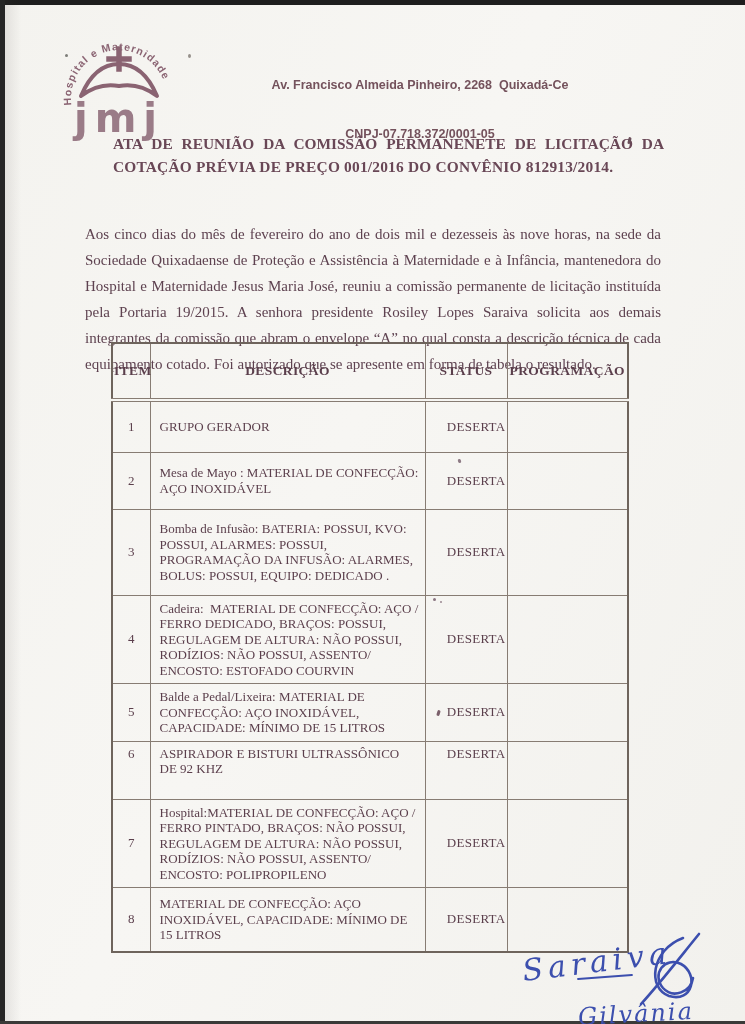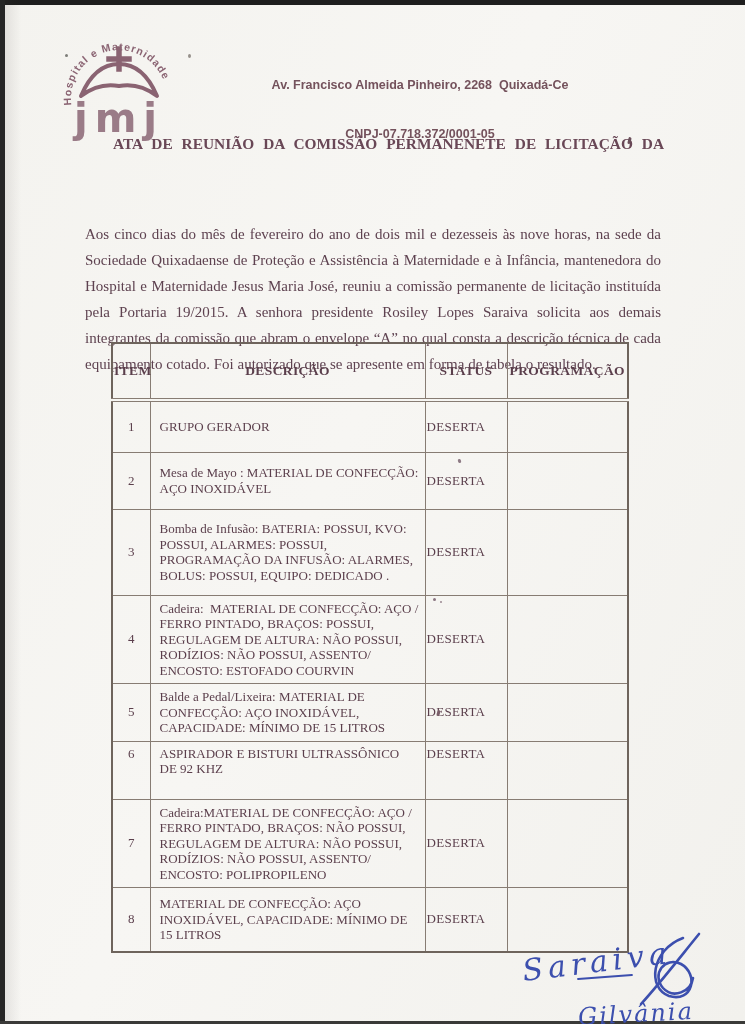"COTAÇÃO PRÉVIA DE PREÇO 001/2016" div.l2 { html: none -> <div>COTAÇÃO PRÉVIA DE PREÇO 001/2016 DO CONVÊNIO 812913/2014.</div> }
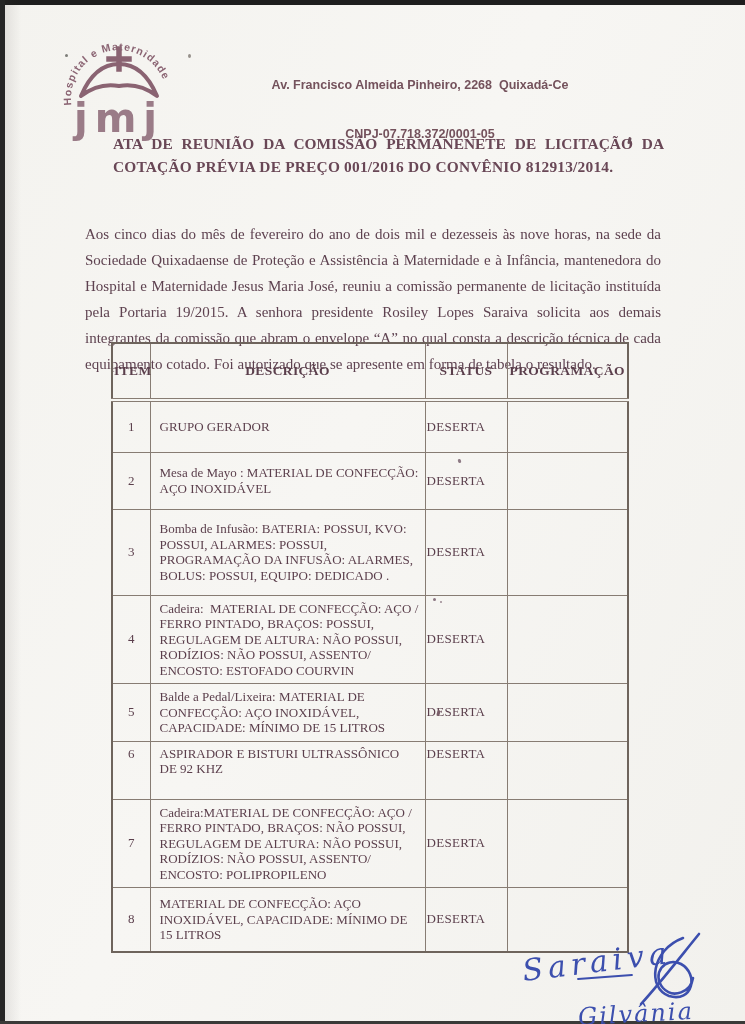"DESERTA" td.cell-status { text-align: left -> right }
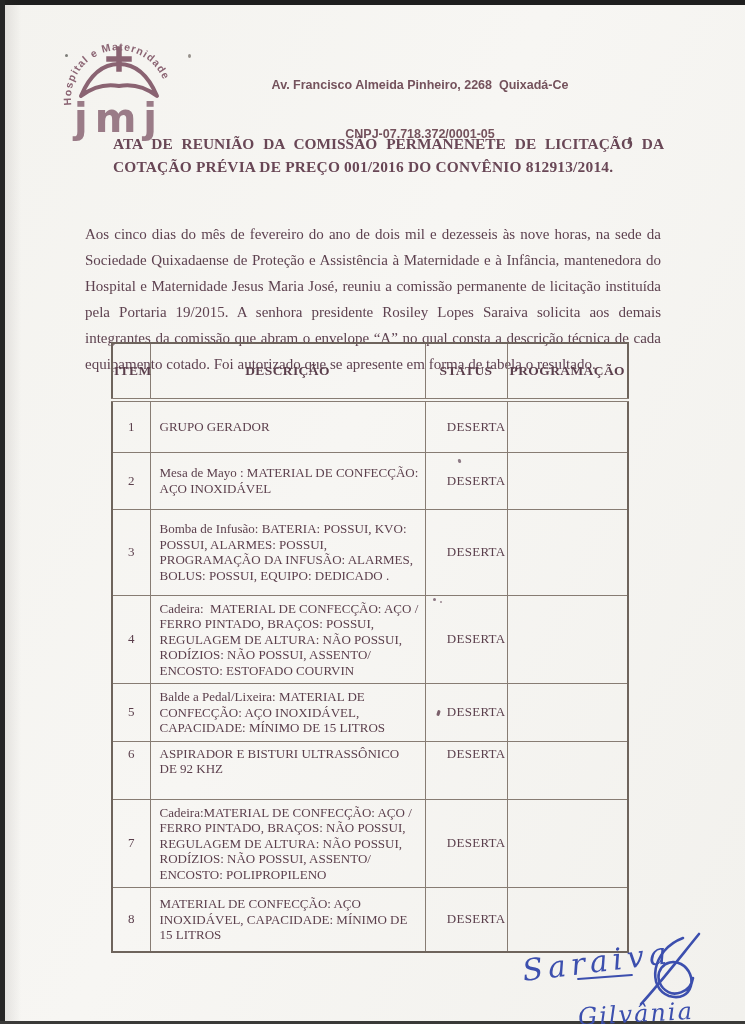"Cadeira: MATERIAL DE CONFECÇÃO: AÇO" td.cell-desc { text: PINTADO -> DEDICADO }
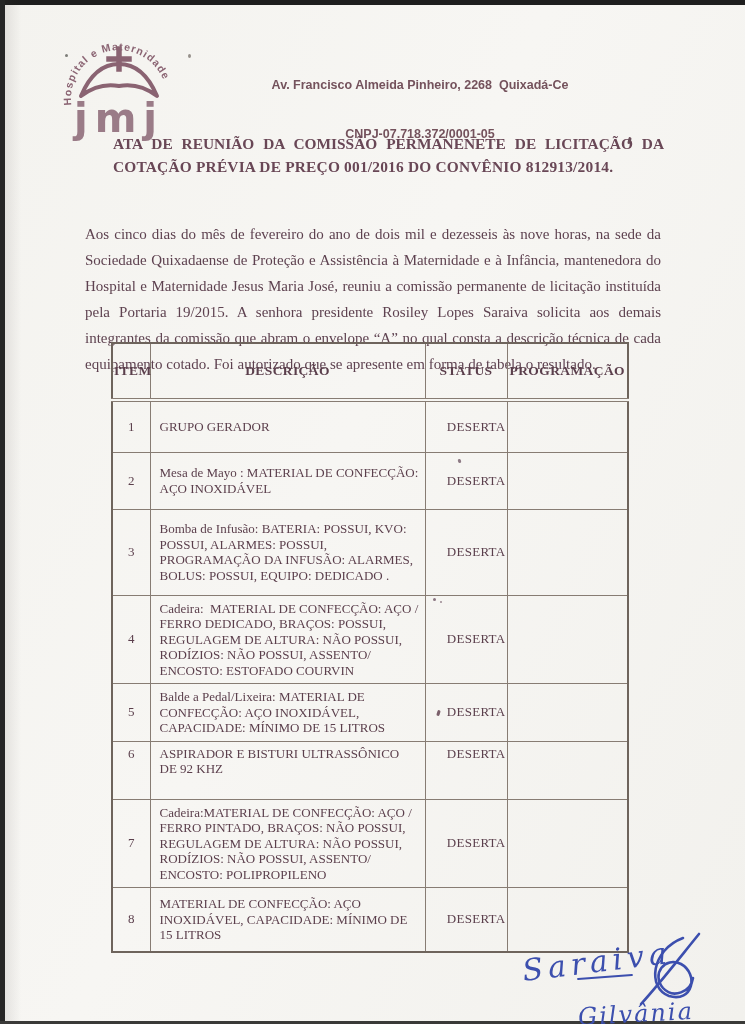"Cadeira:MATERIAL DE CONFECÇÃO: AÇO /" td.cell-desc { text: Cadeira:MATERIAL -> Hospital:MATERIAL }
